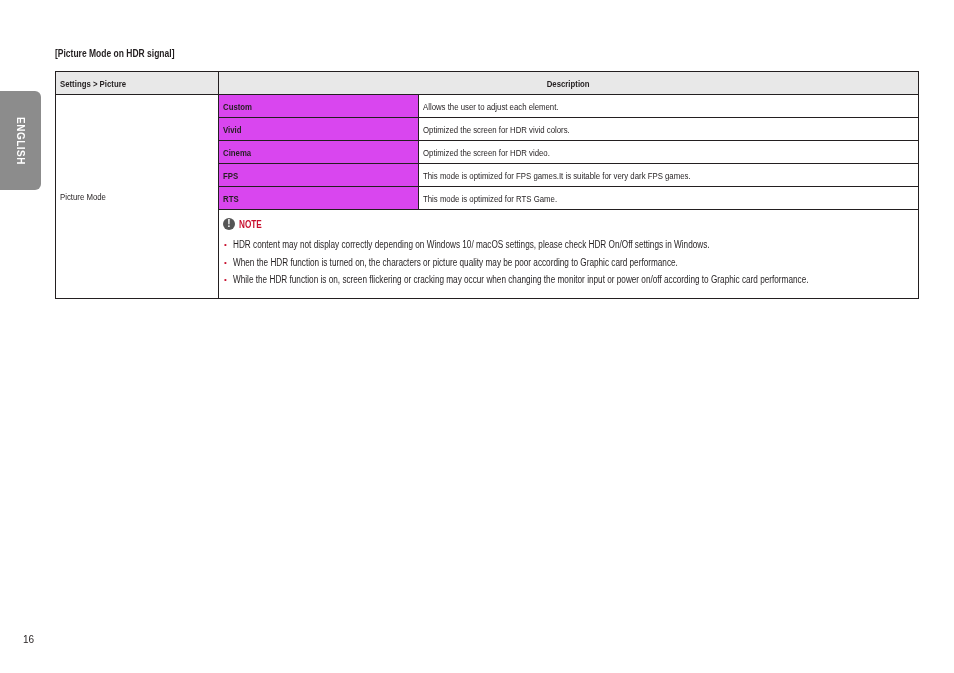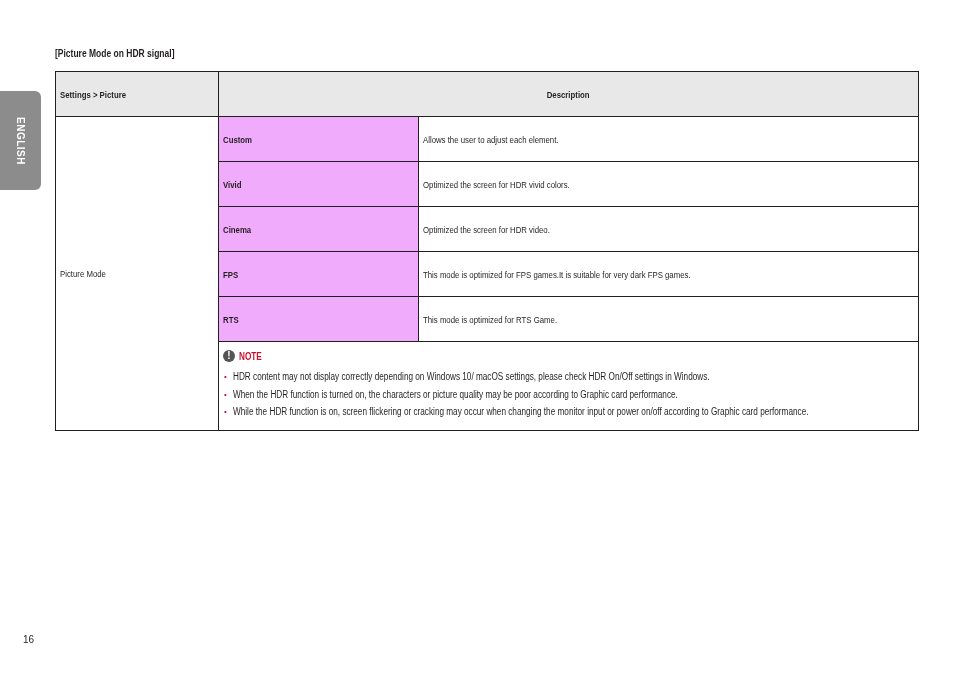"Settings > Picture" td, th { padding: 11px 4px -> 0 4px }
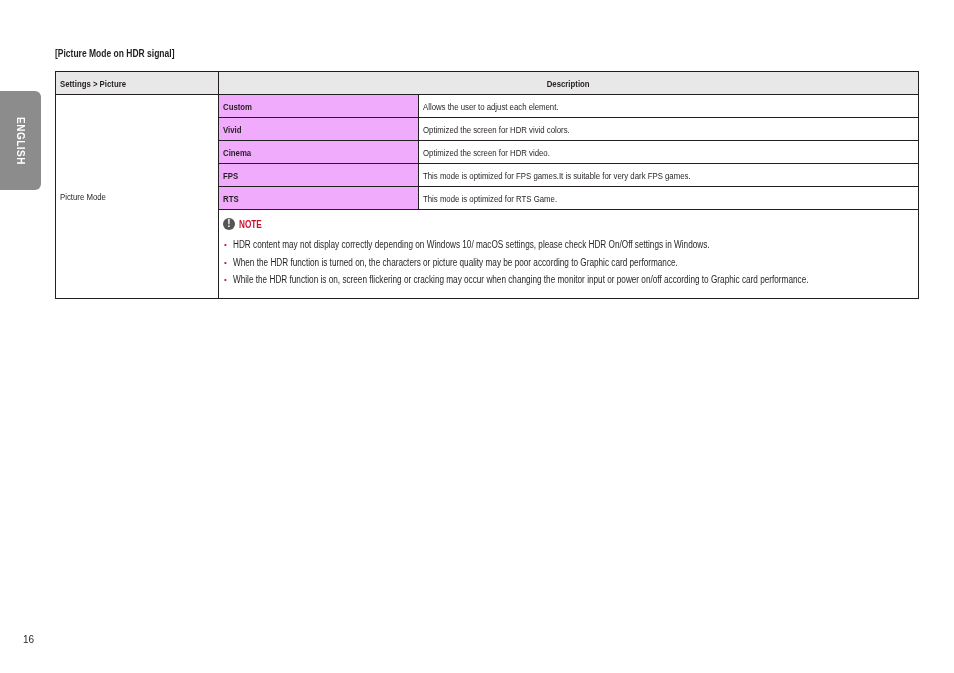"Custom" td.sub { background: #f0abfc -> #d946ef }
